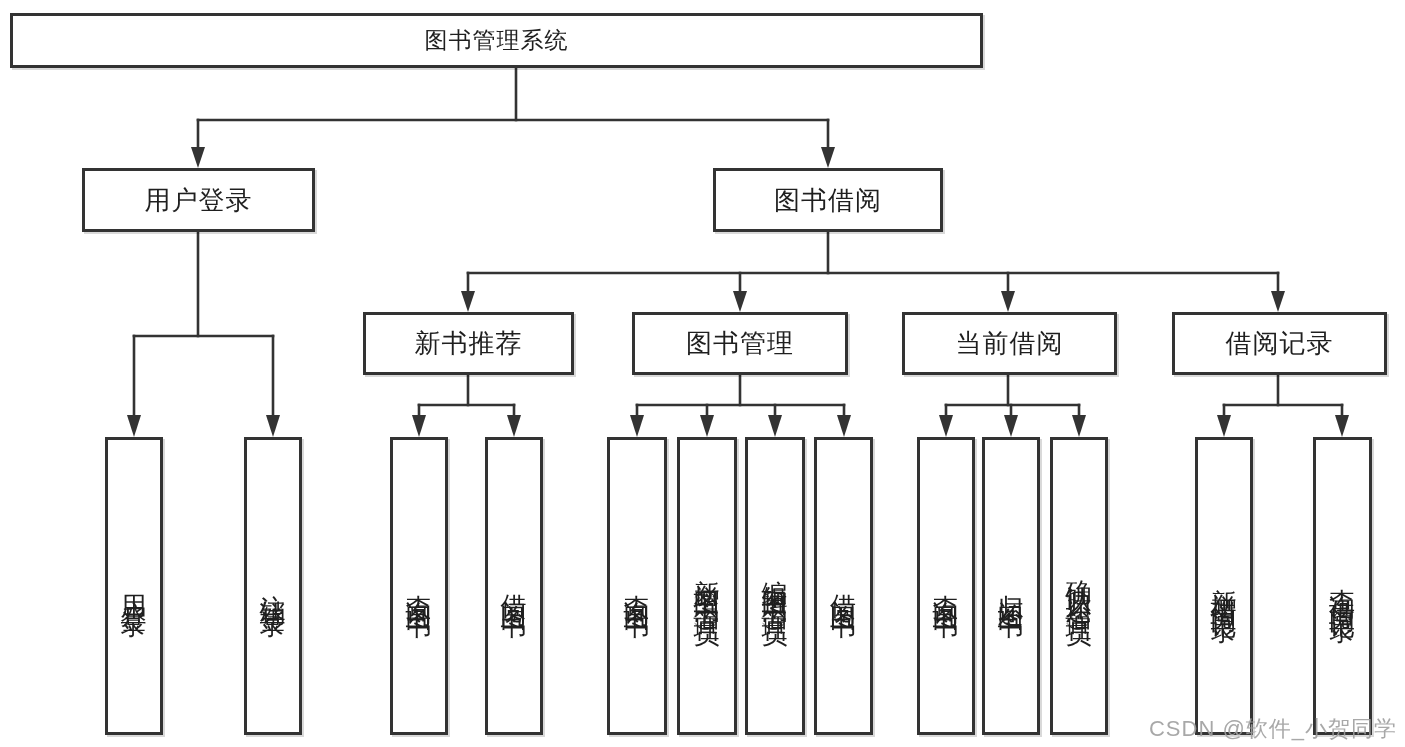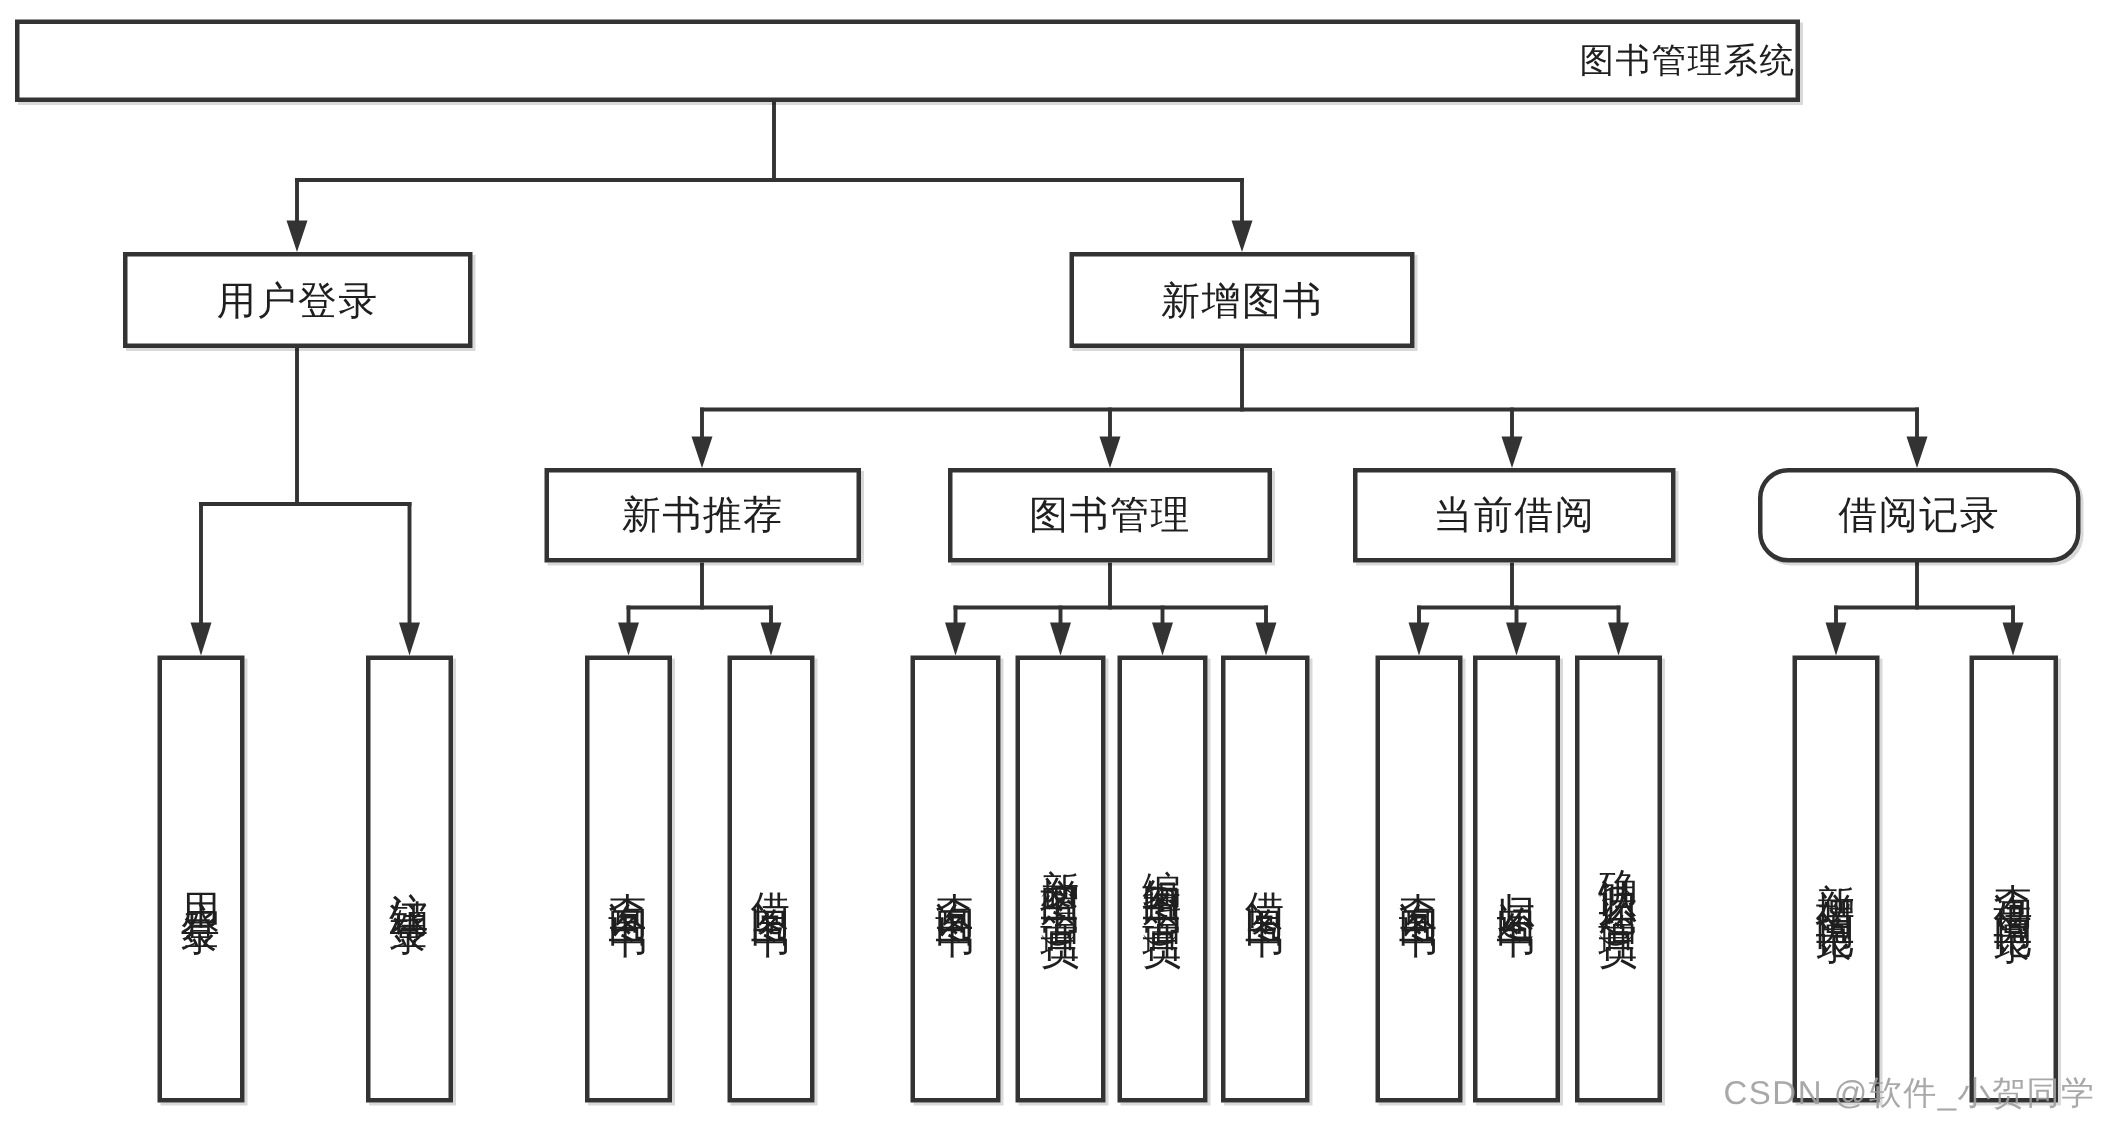"图书管理系统" div.node { justify-content: flex-end -> none; width: 1190px -> 973px }
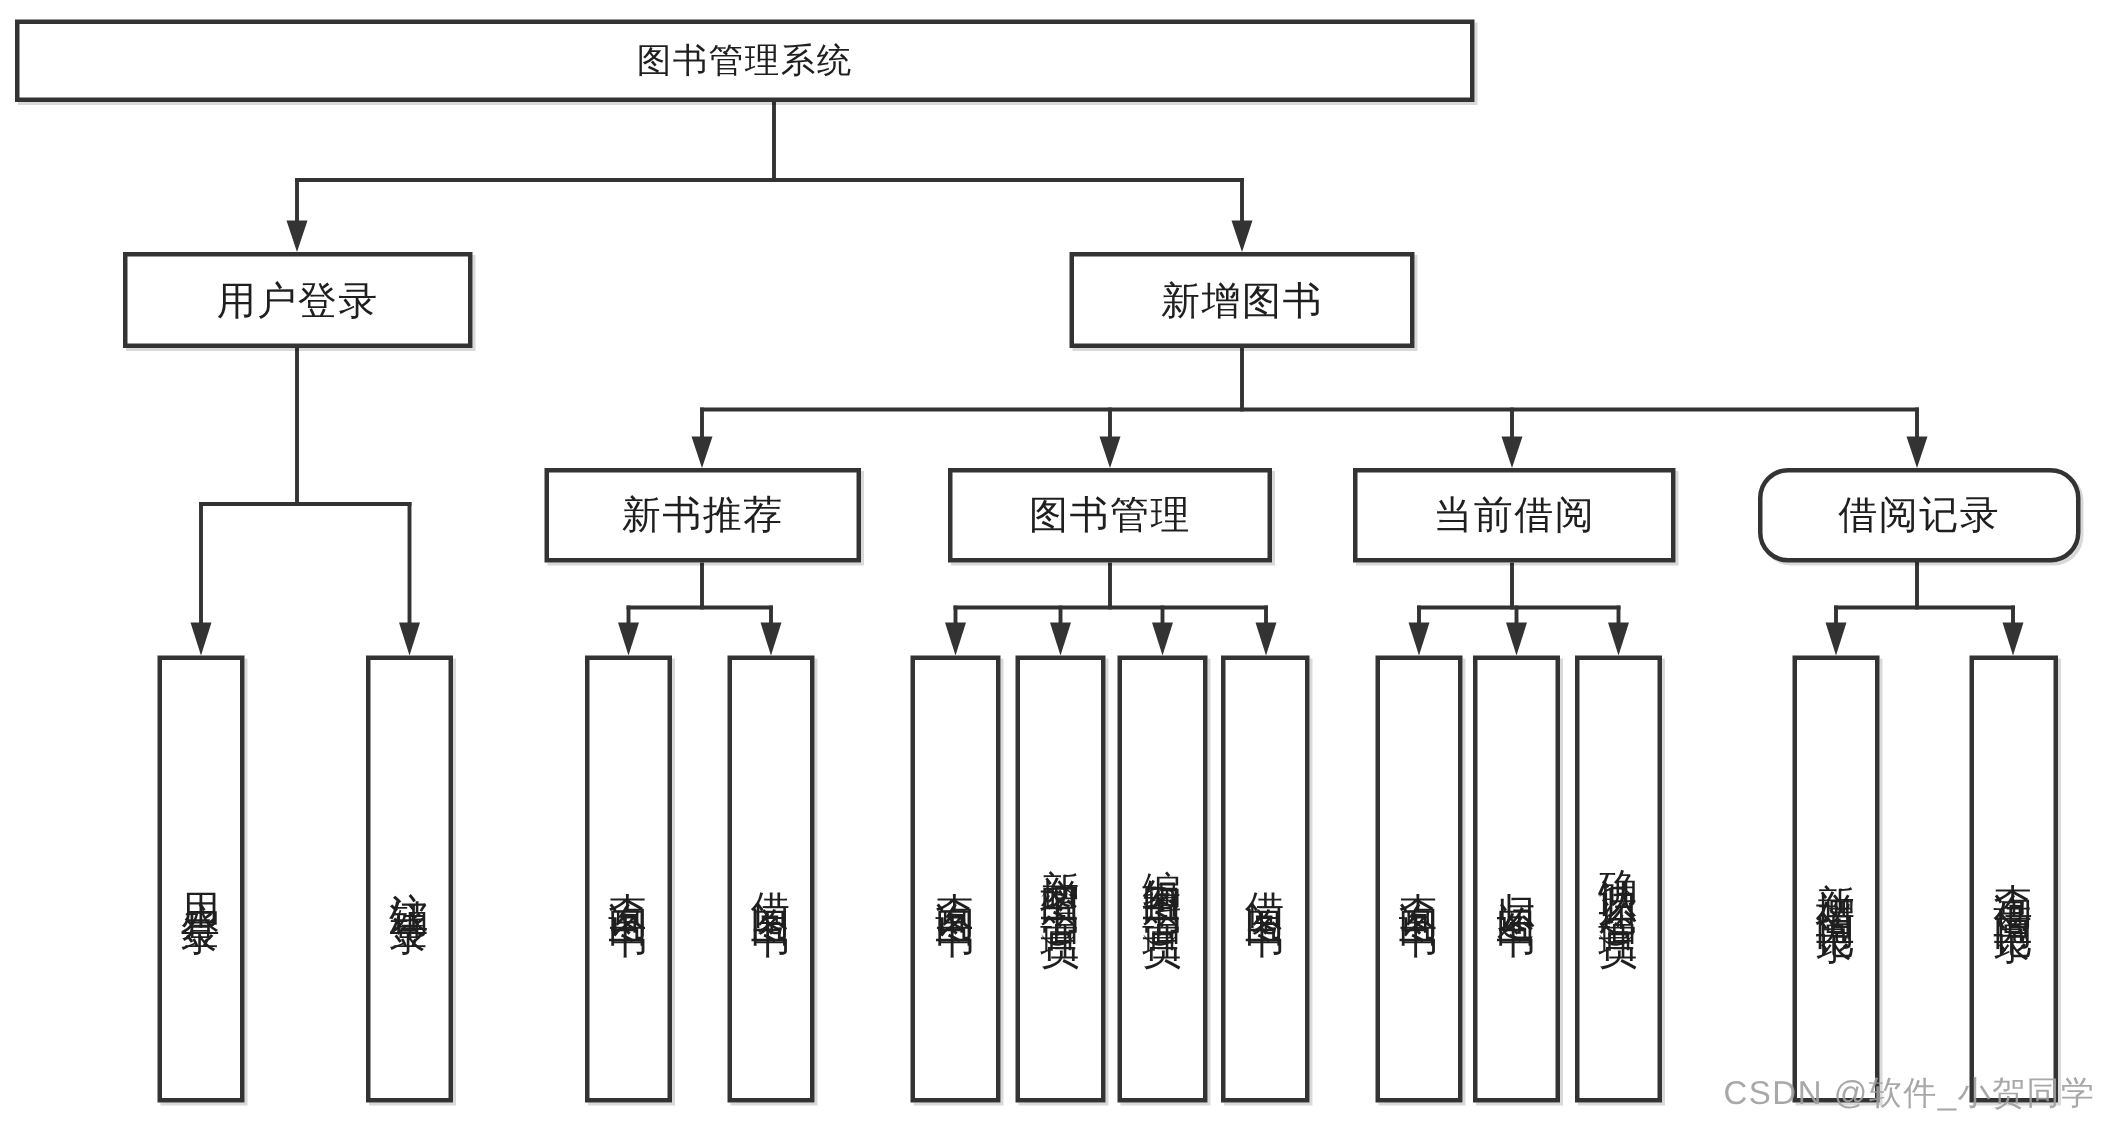"新增图书" span { text: 新增图书 -> 图书借阅 }
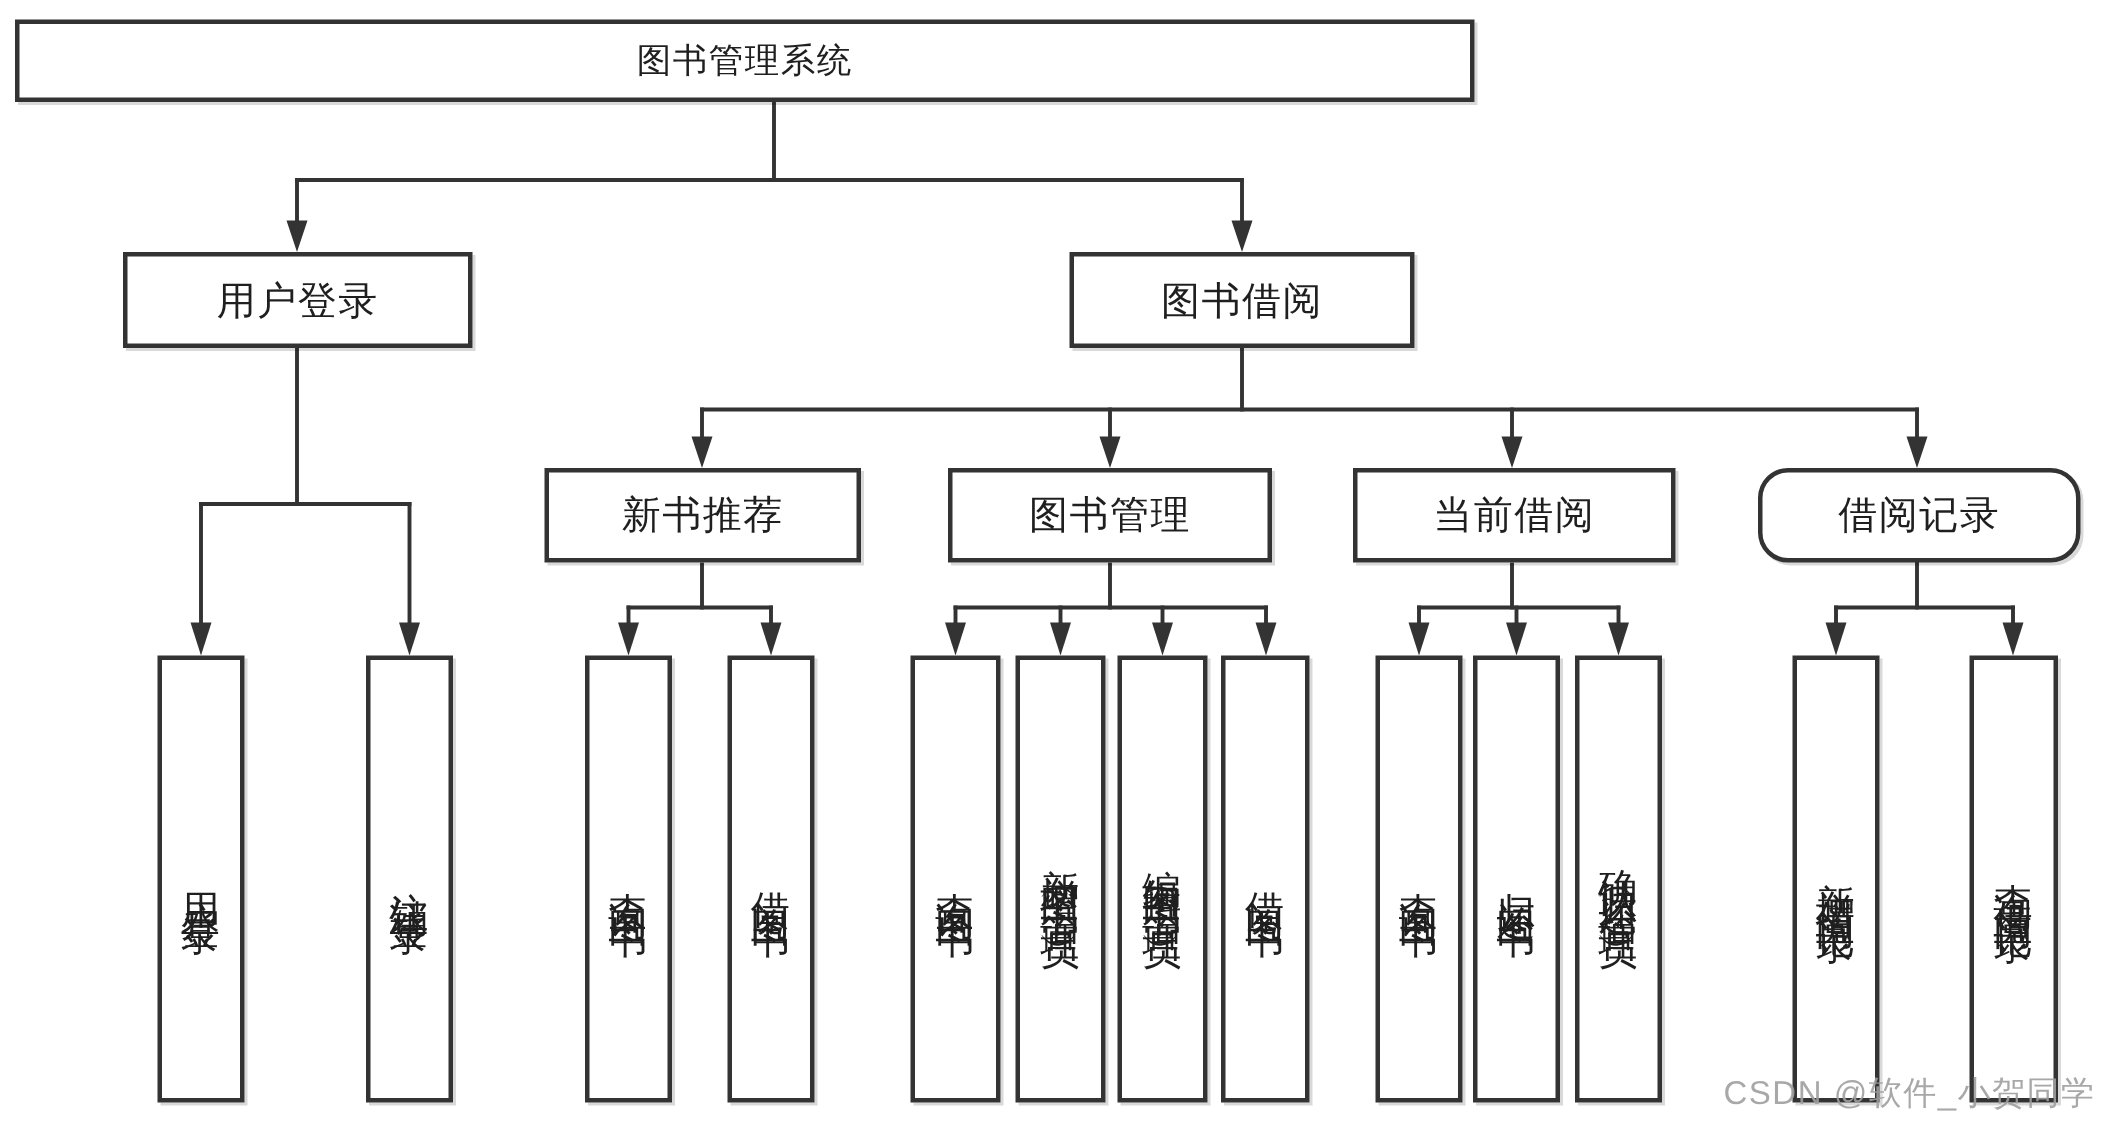"借阅记录" div.node { border-radius: 20px -> none }
